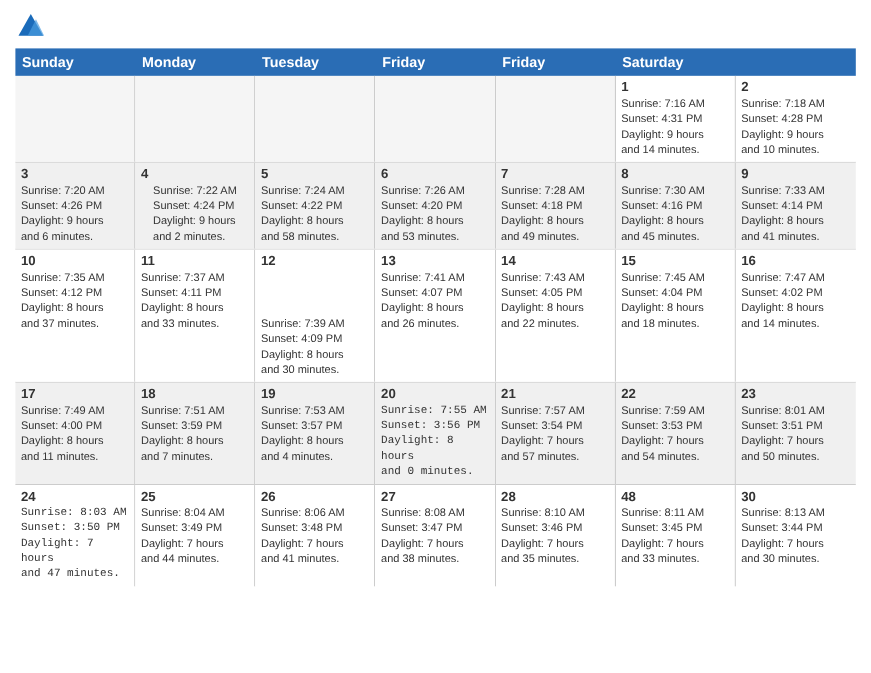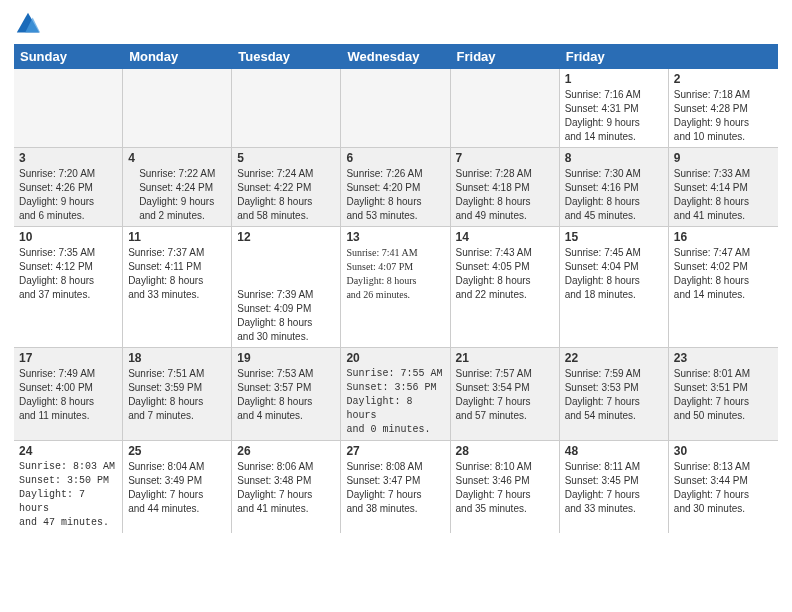"Wednesday" div.cal-header-cell { html: <div>Wednesday</div> -> none }
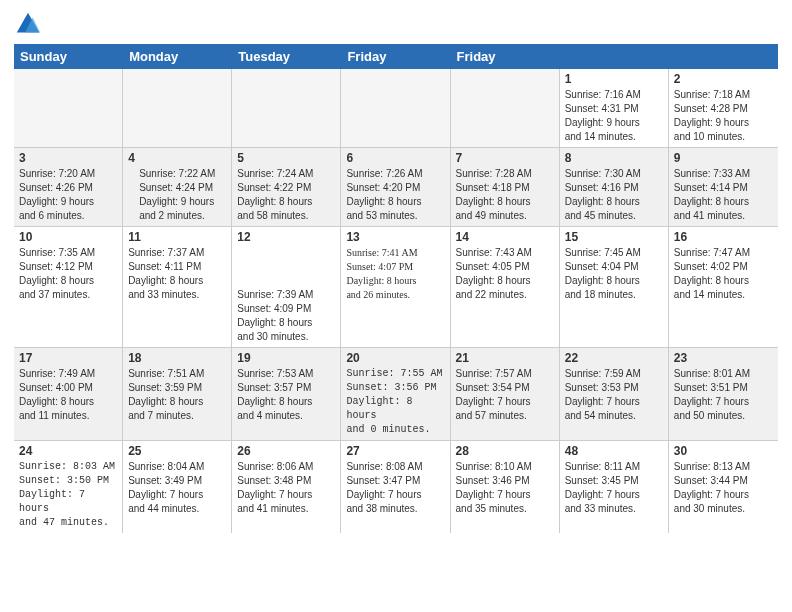"Saturday" div.cal-header-cell { html: none -> <div>Saturday</div> }
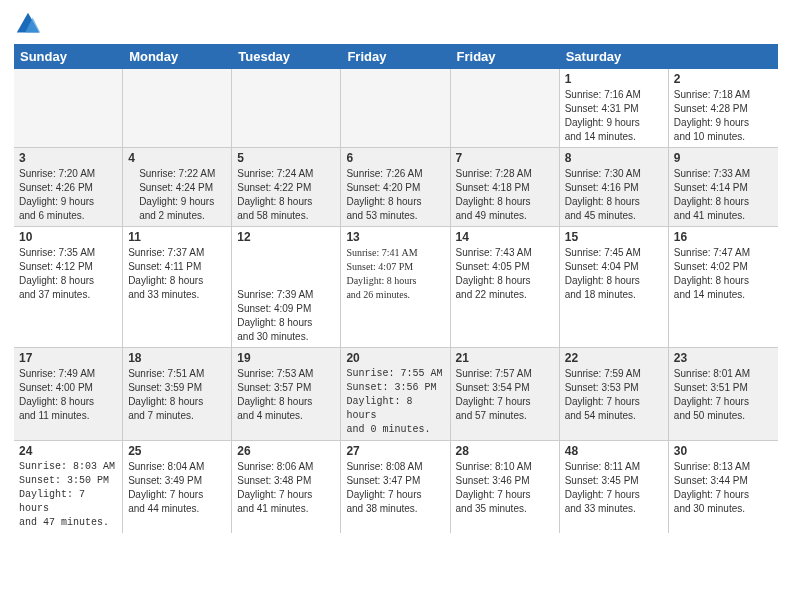"Sunrise: 7:41 AM" div.day-info { font-family: Liberation Serif, serif -> none }
